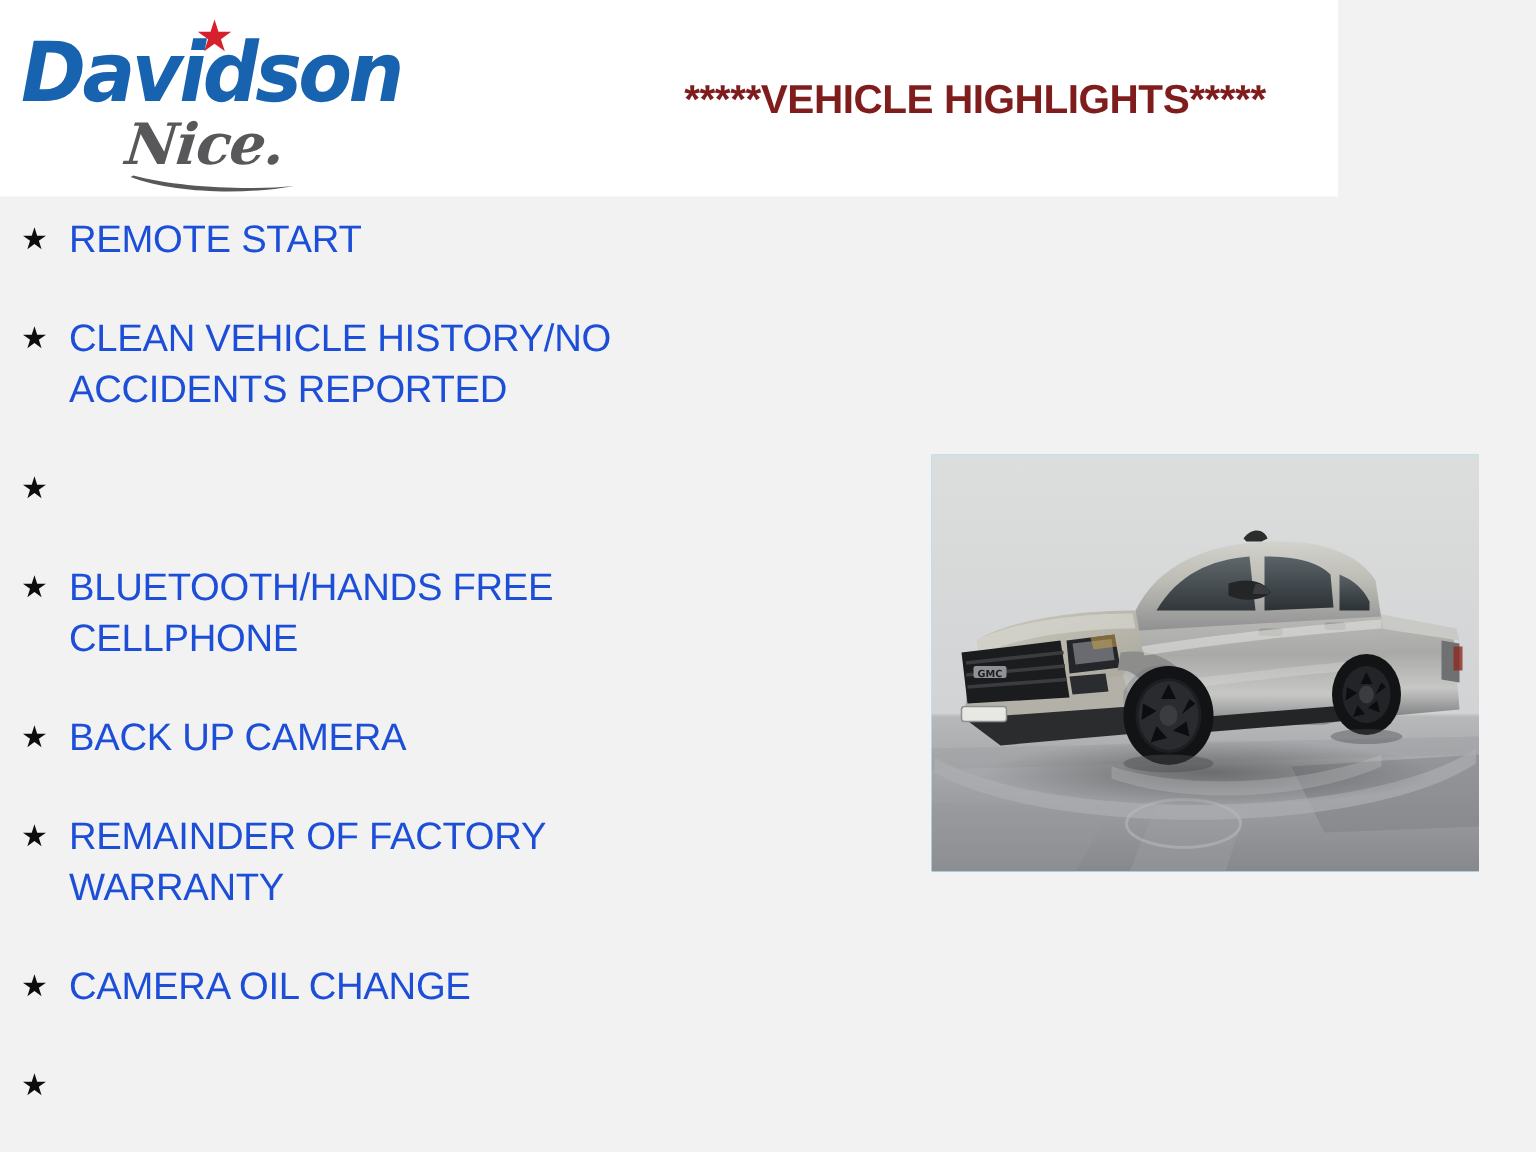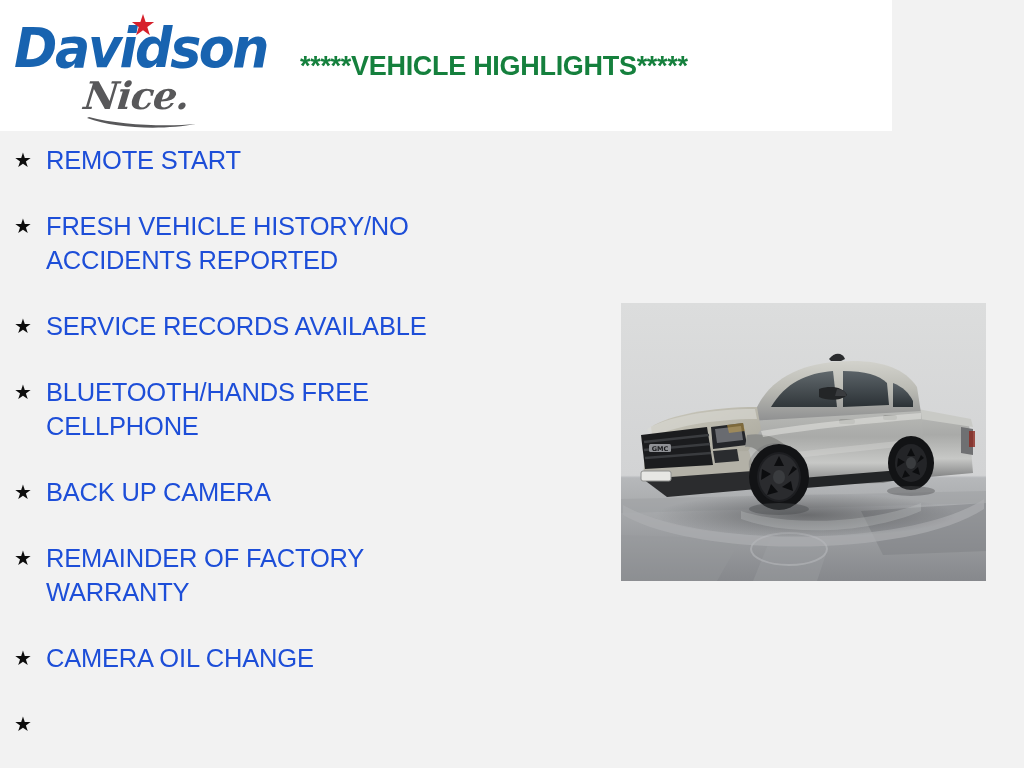"*****VEHICLE HIGHLIGHTS*****" .page-title { color: #15803d -> #7f1d1d; text-align: left -> center }
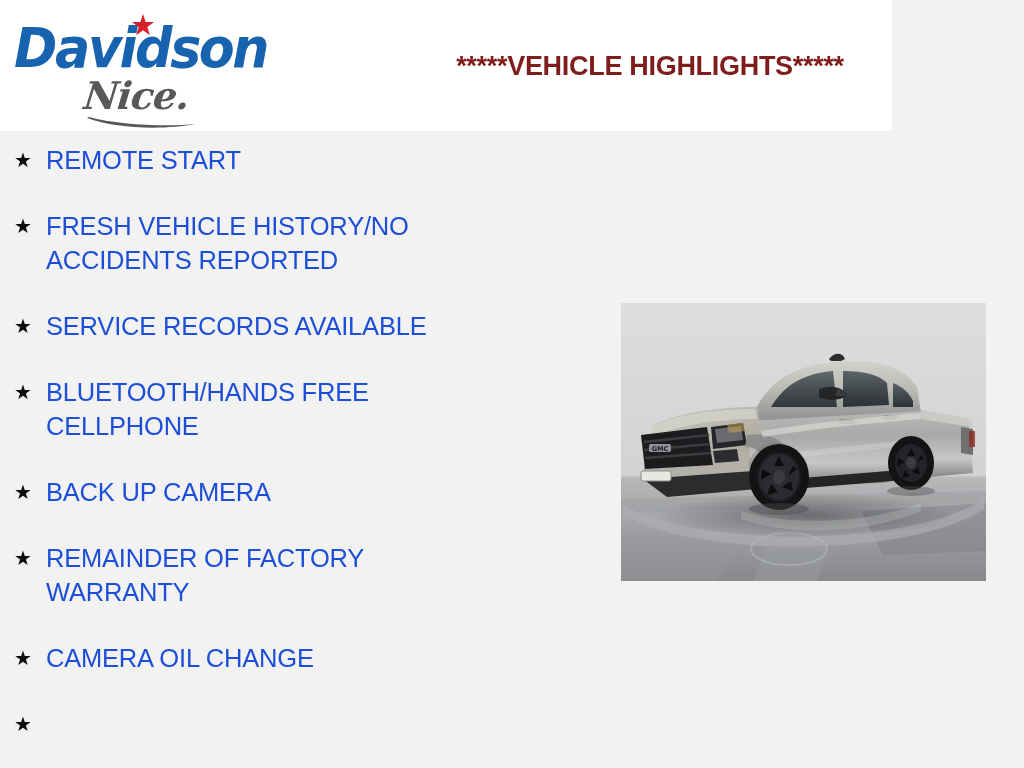"FRESH VEHICLE HISTORY/NO ACCIDENTS" span.highlight-text { text: FRESH -> CLEAN }
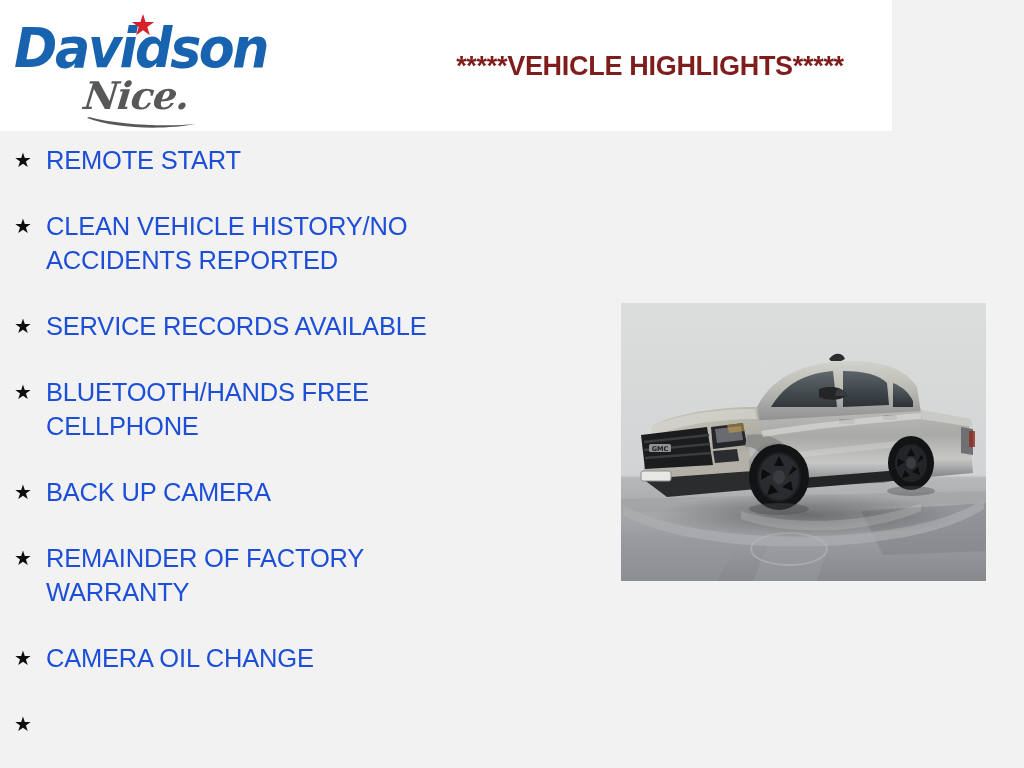"SERVICE RECORDS AVAILABLE" span.highlight-text { html: <span>SERVICE RECORDS AVAILABLE</span> -> none }
